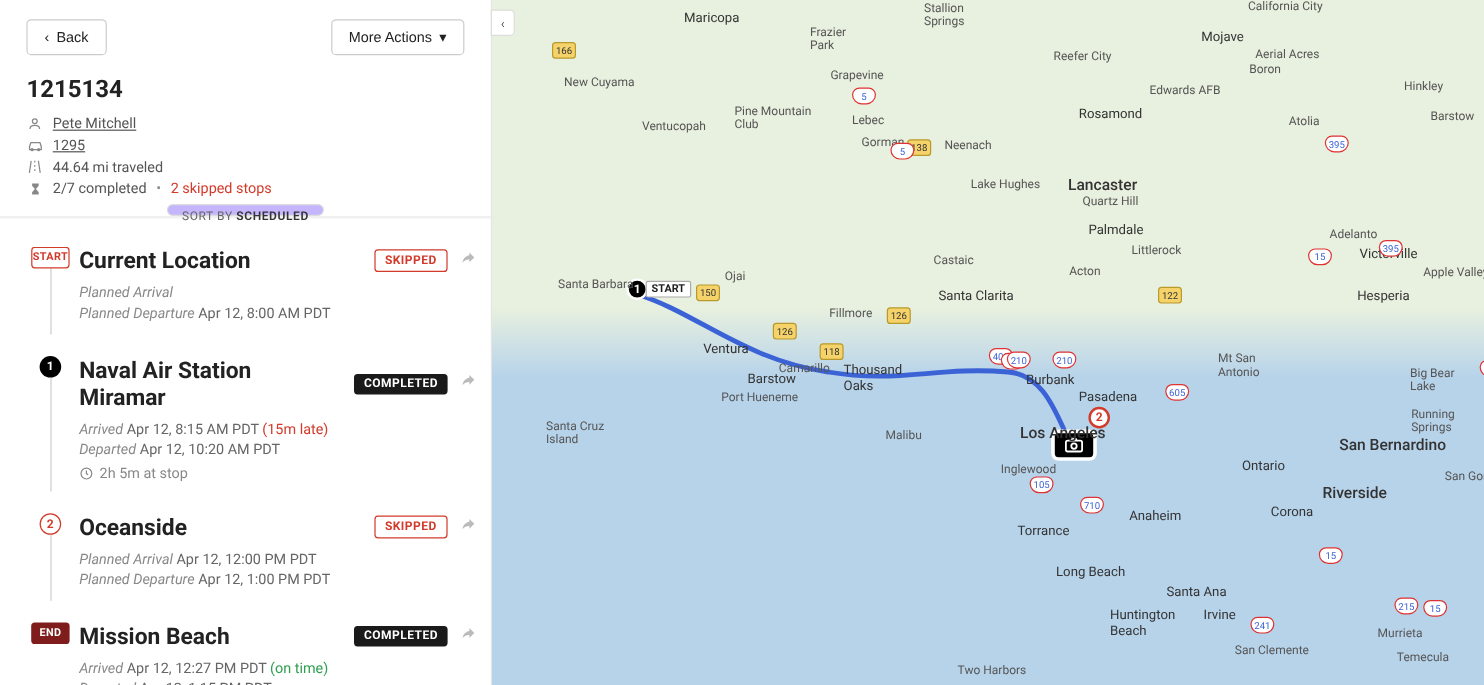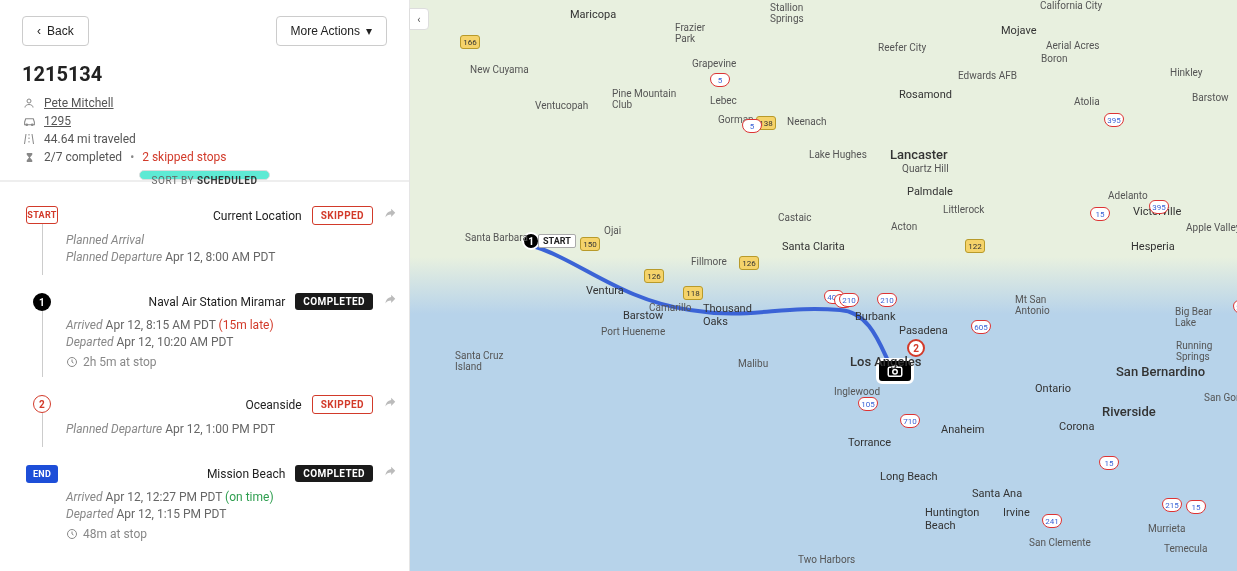"SORT BY SCHEDULED" .sort-pill { background: #5eead4 -> #c4b5fd }
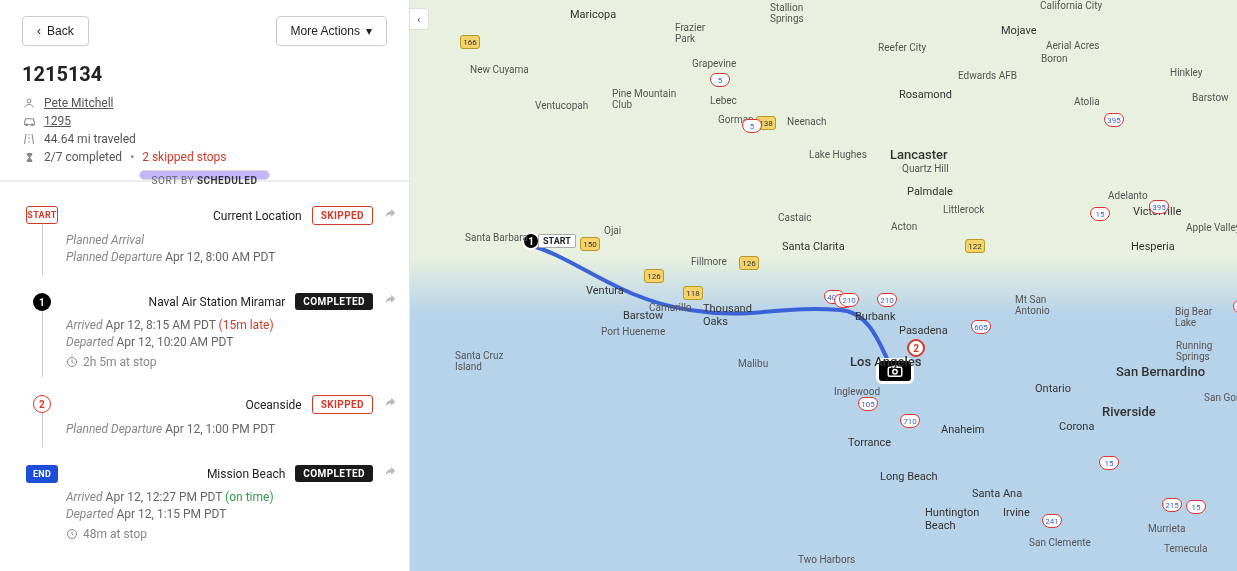"Current Location" .stop-title { font-size: 12px -> 19px; font-weight: 400 -> 700; text-align: right -> none }
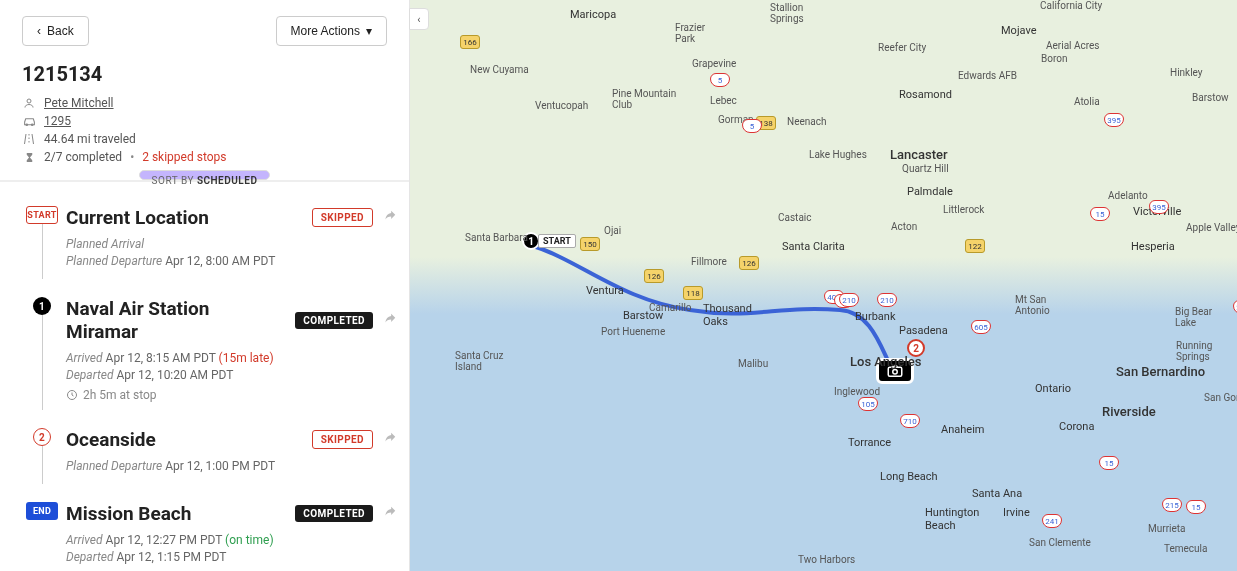"Planned Arrival Apr 12, 12:00" div.stop-detail { html: none -> <div><span>Planned Arrival</span> Apr 12, 12:00 PM PDT</div> }
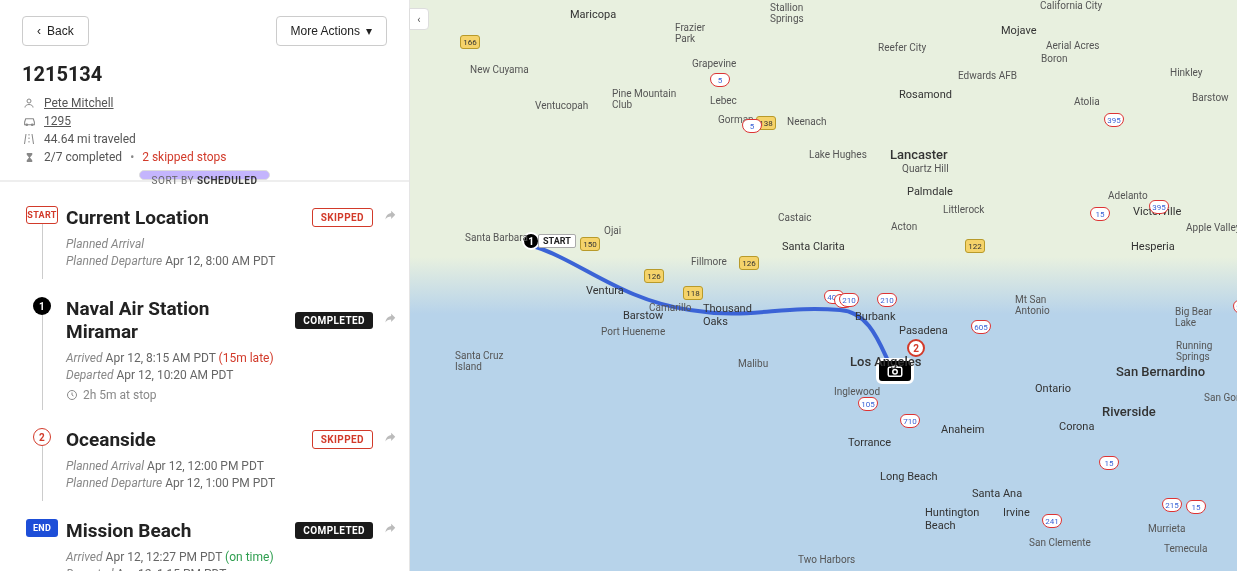"END" .marker.end { background: #1d4ed8 -> #7f1d1d }
